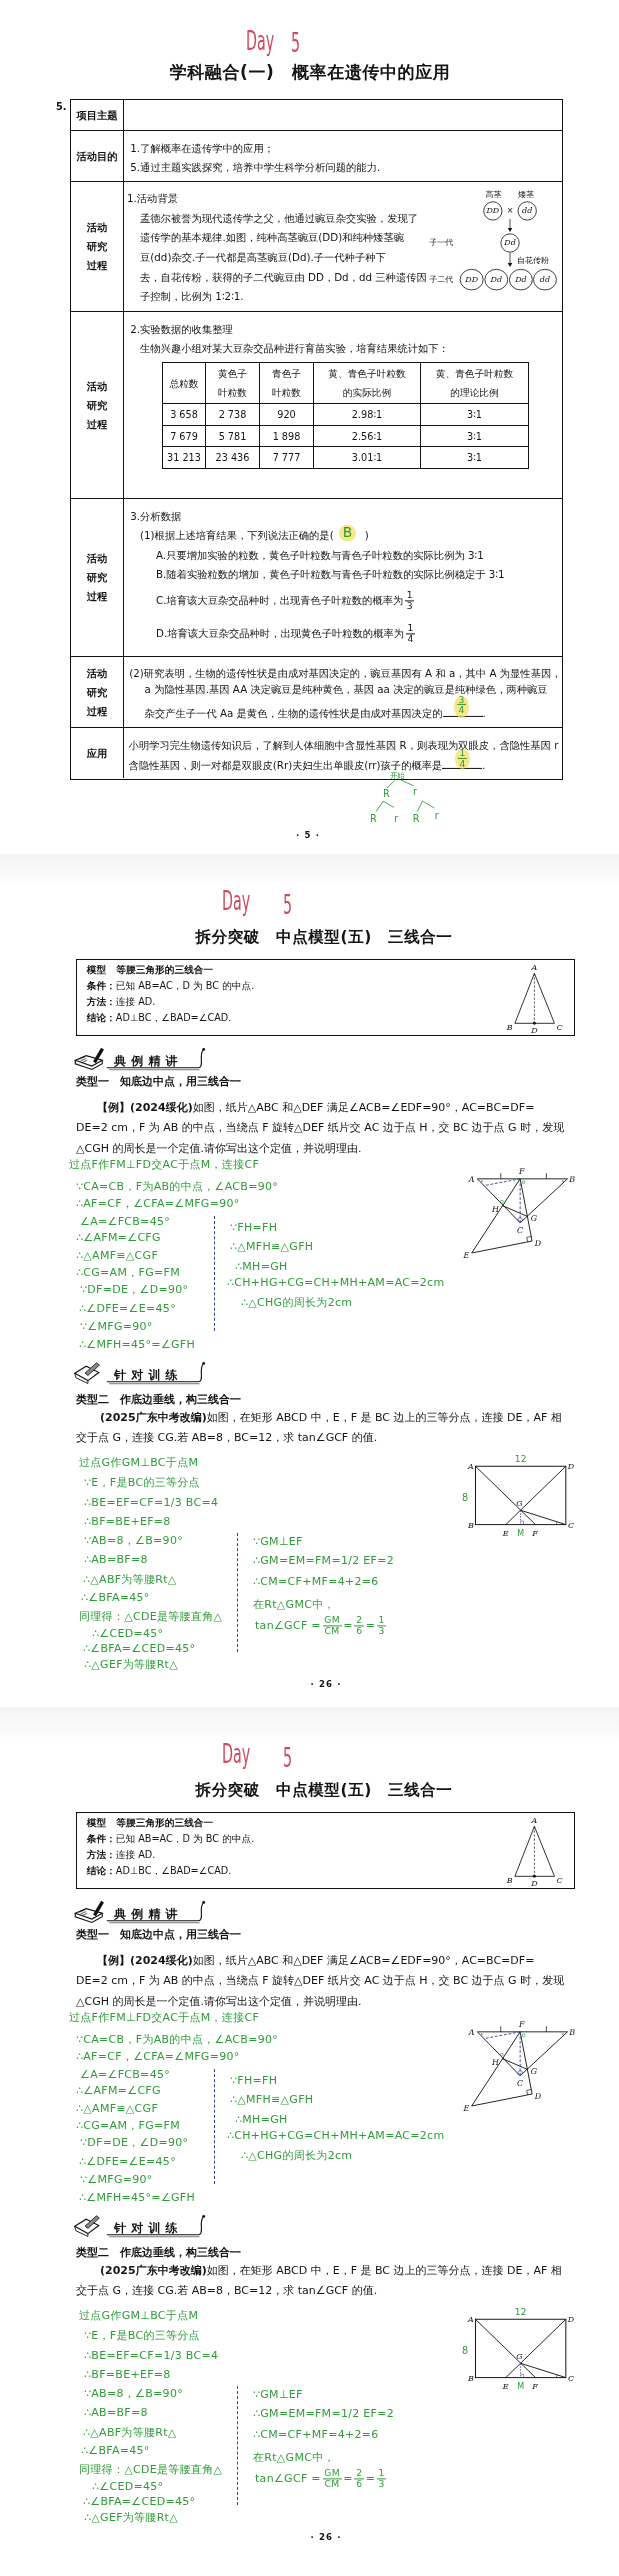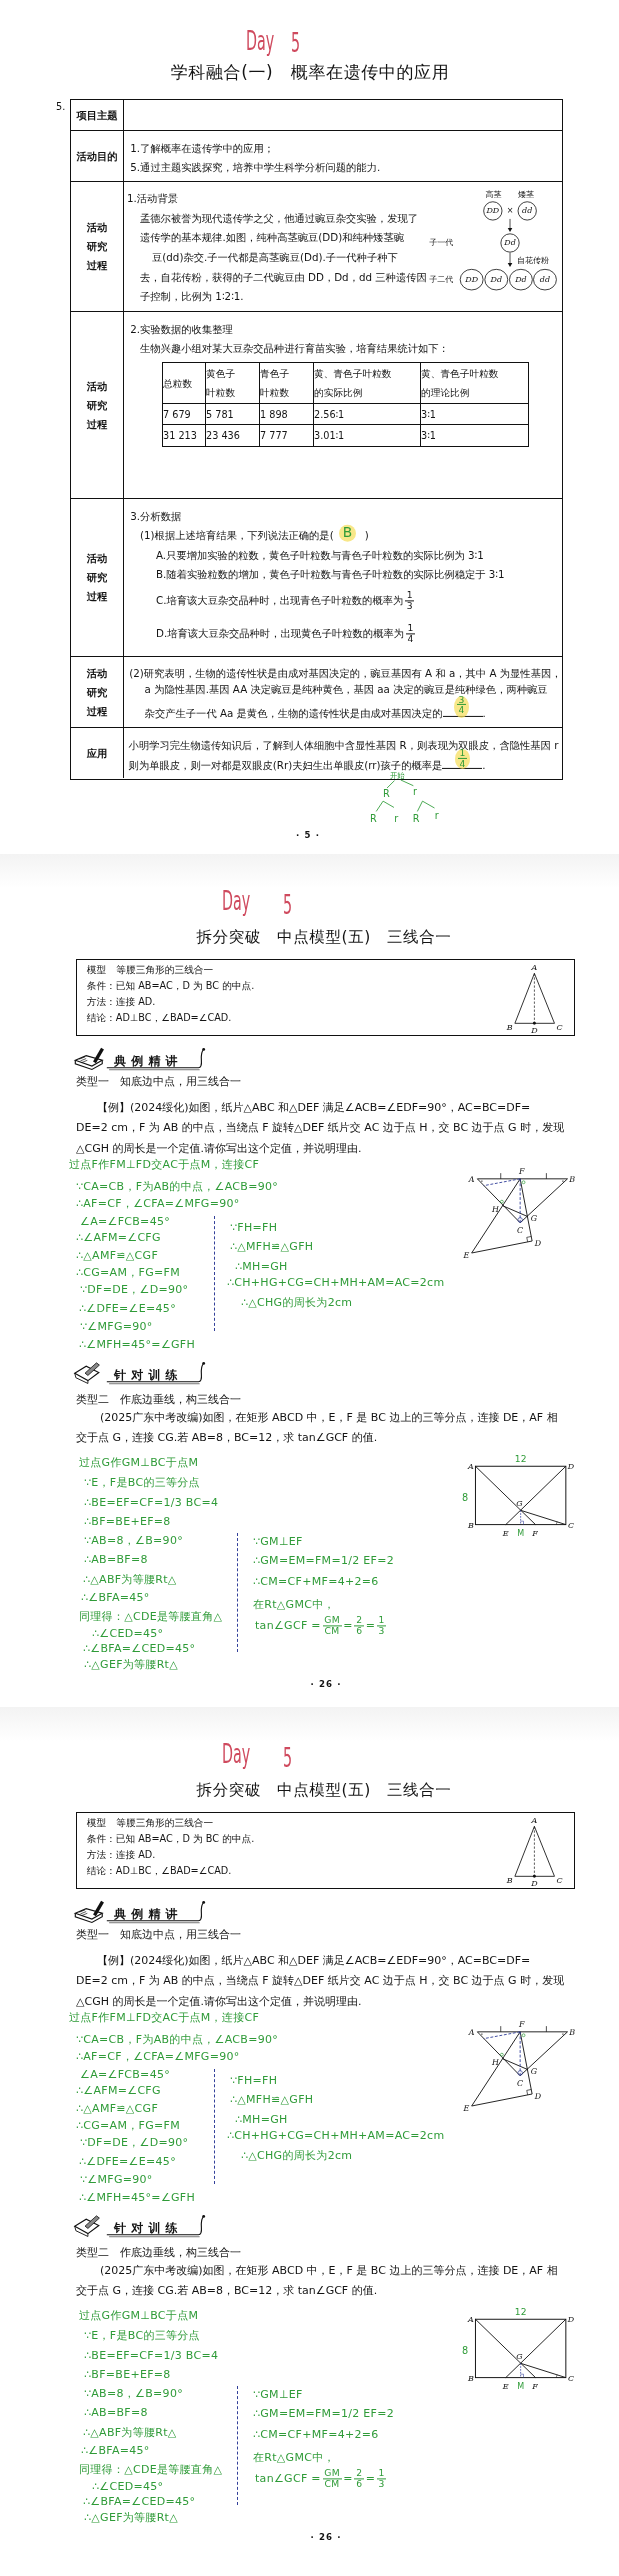"学科融合(一) 概率在遗传中的应用" .b { font-weight: normal -> bold }
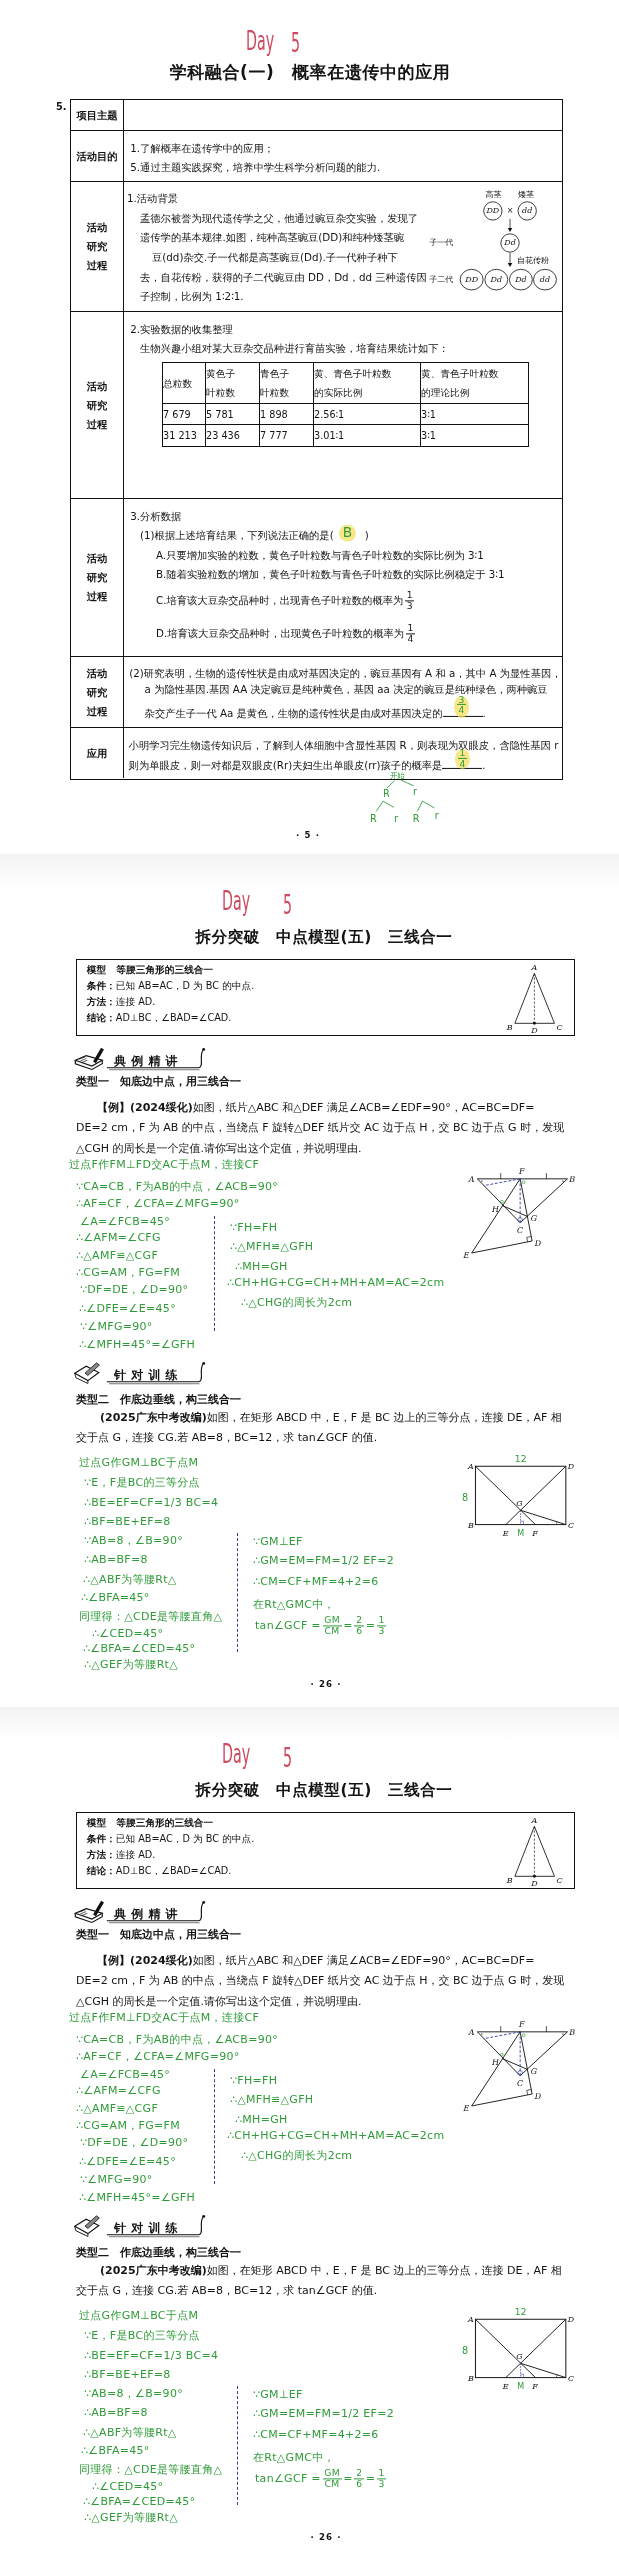"豆(dd)杂交.子一代都是高茎豌豆(Dd).子一代种子种下" div.t { left: 28px -> 16px }
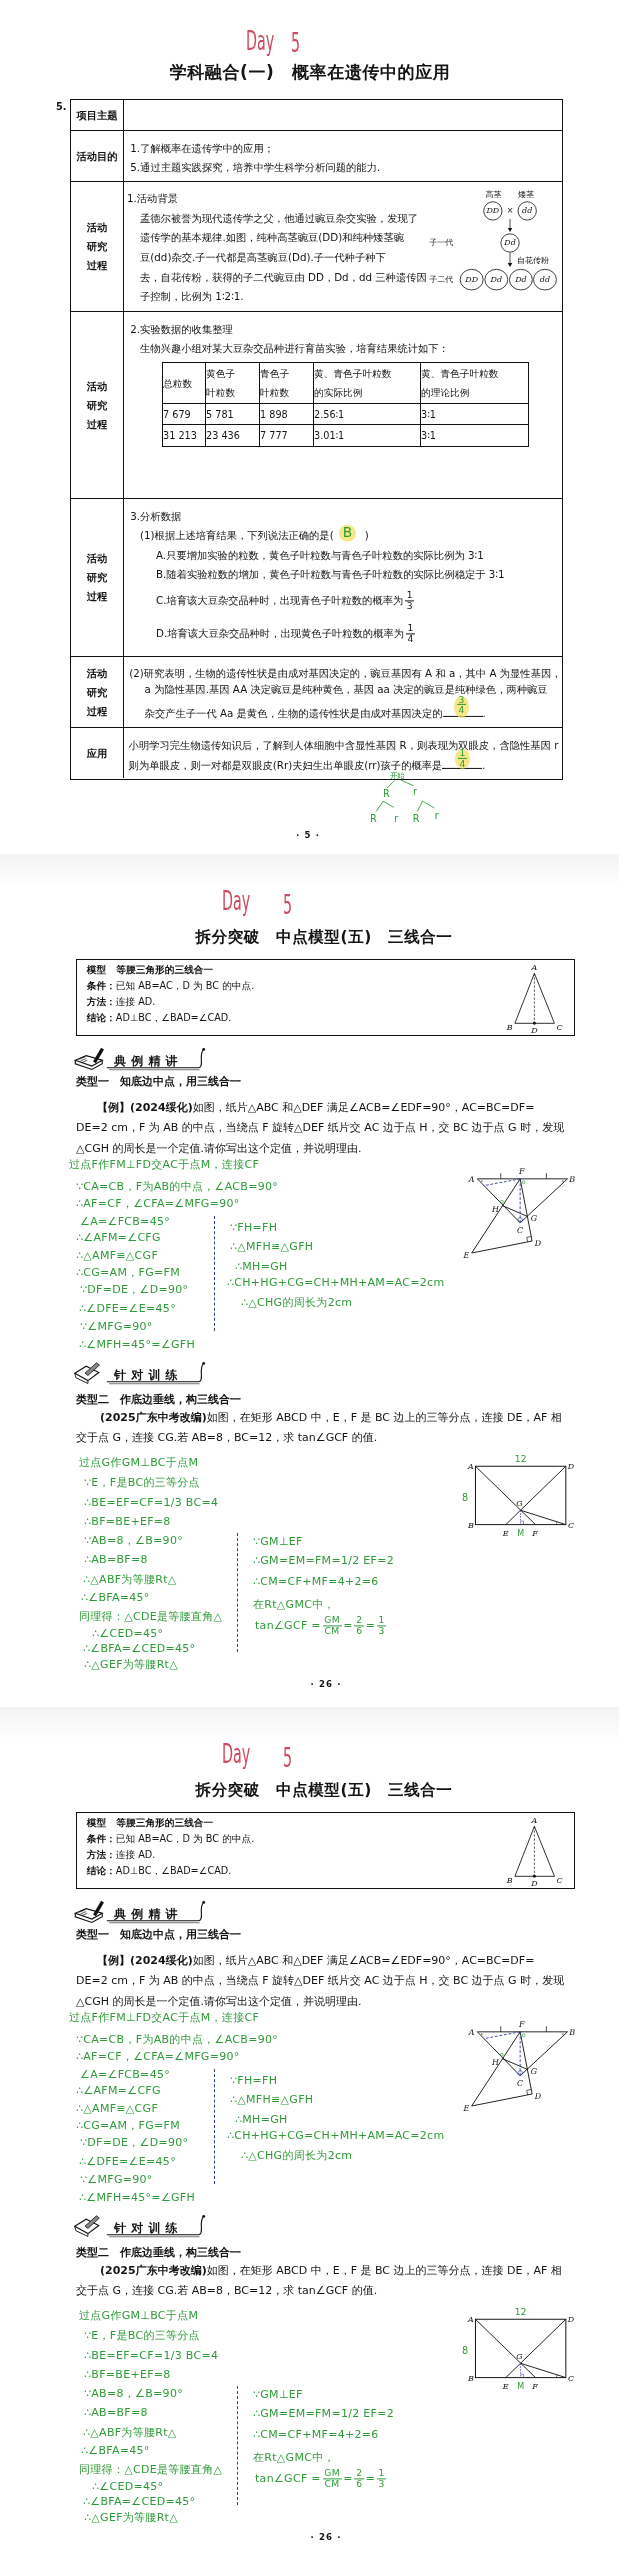"黄色子" .itbl td { text-align: none -> center }
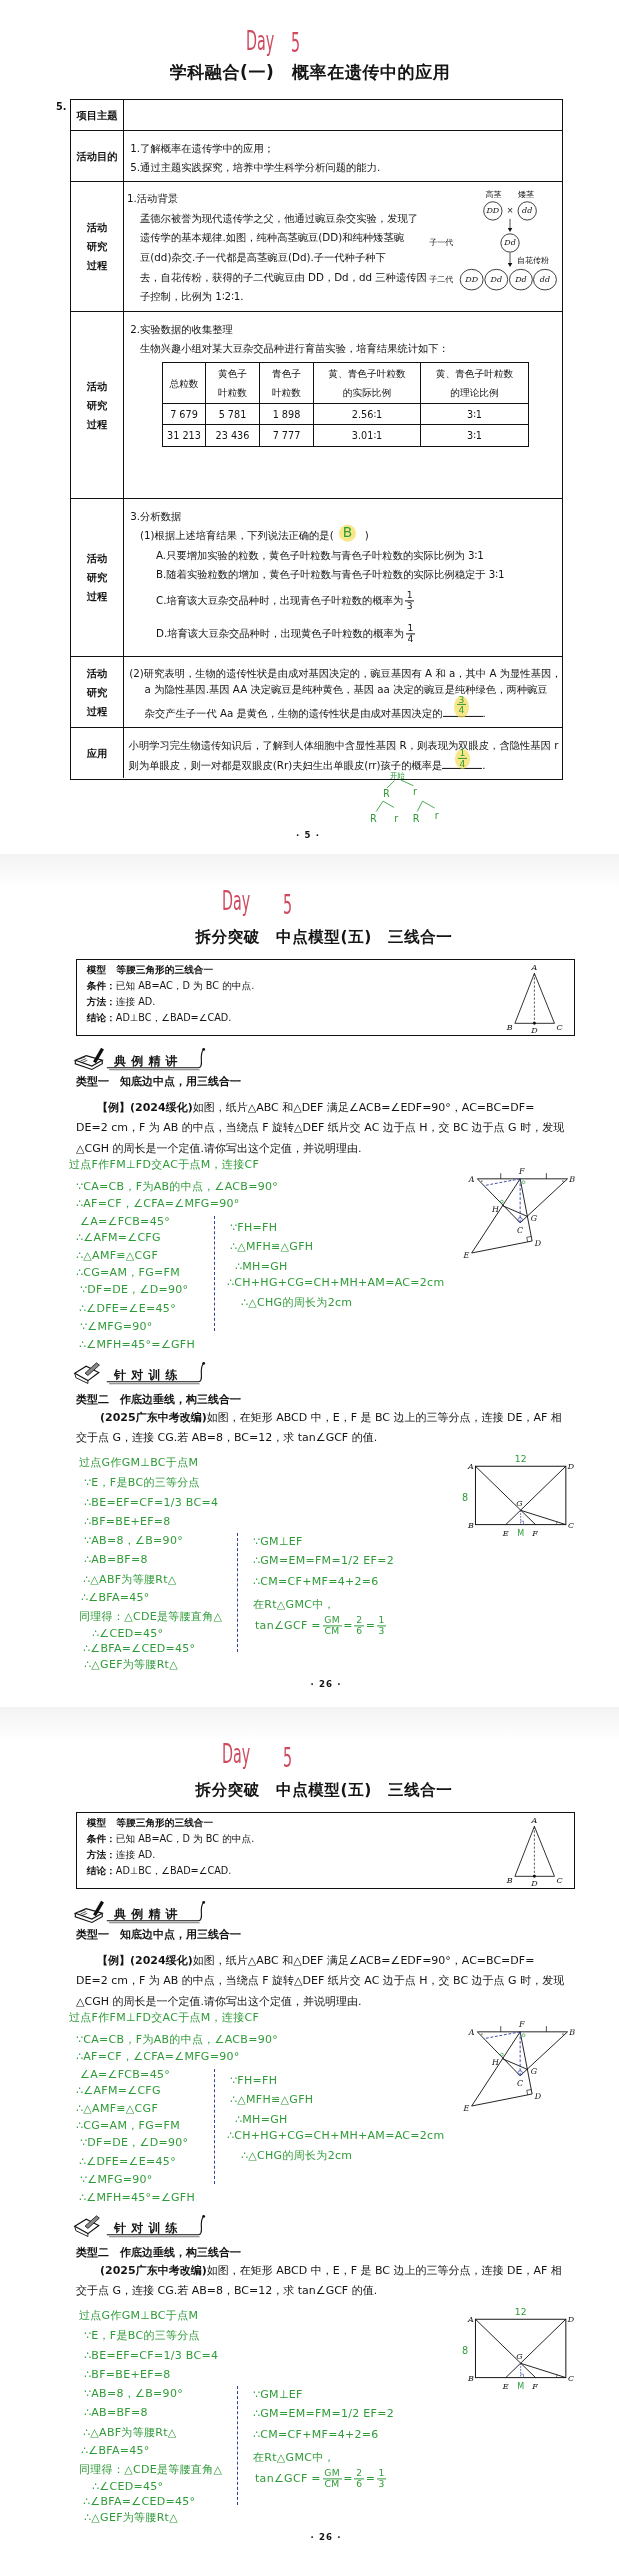"3 658" tr { html: none -> <tr> <td>3 658</td> <td>2 738</td> <td>920</td> <td>2.98∶1</td> <td>3∶1</td> </tr> }
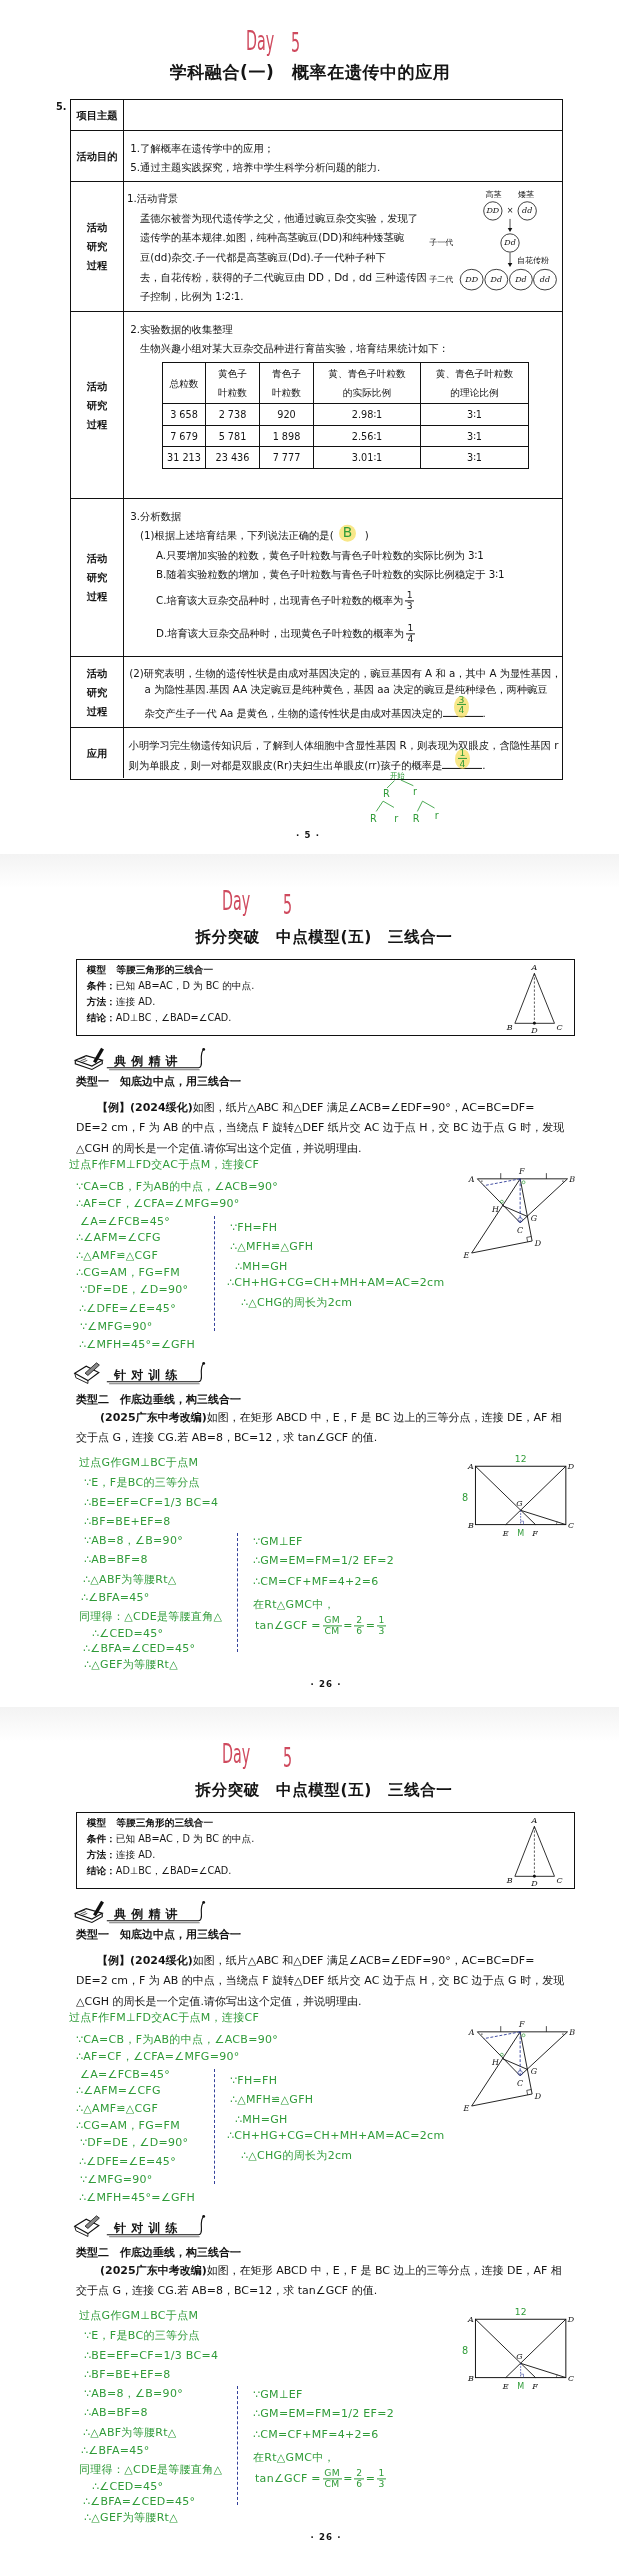"则为单眼皮，则一对都是双眼皮(Rr)夫妇生出单眼皮(rr)孩子的概率是" span { text: 则为单眼皮 -> 含隐性基因 }
